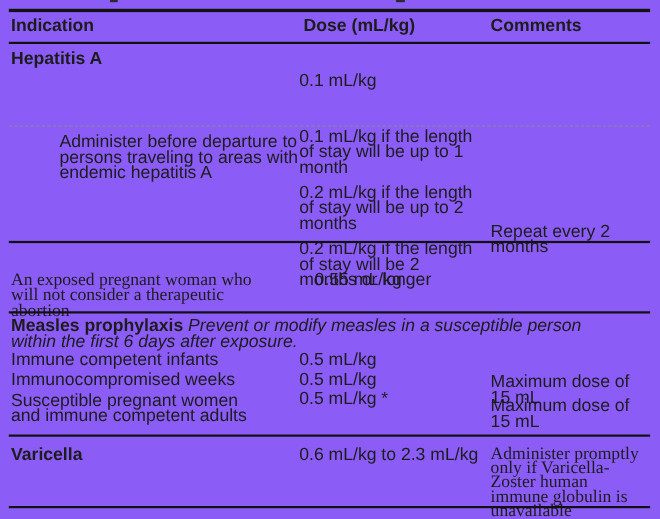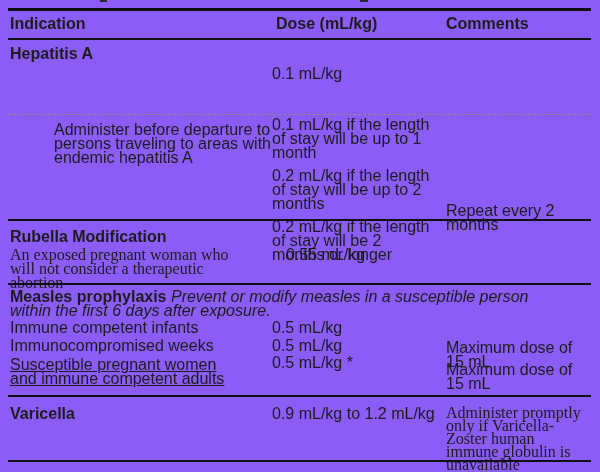"Rubella Modification" div.abs { html: <div>Rubella Modification</div> -> none }
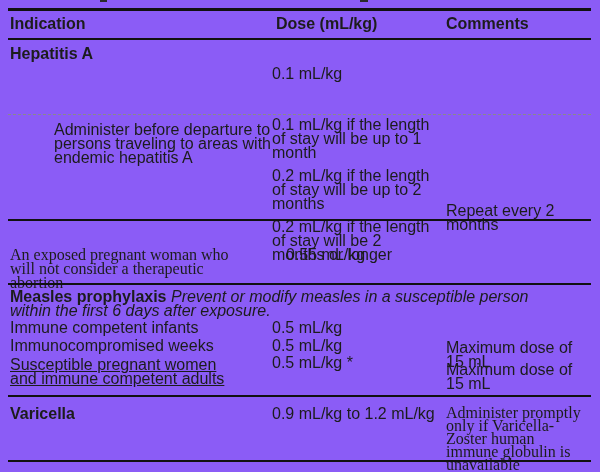"Susceptible pregnant women and immune" div.abs { text-decoration: underline -> none }
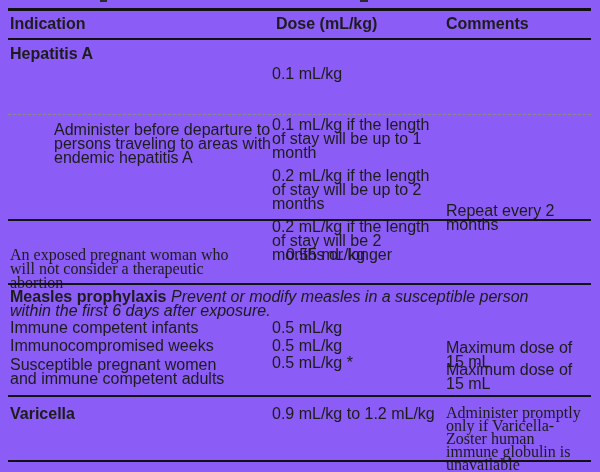"0.9 mL/kg to 1.2 mL/kg" div.abs { text: 0.9 mL/kg to 1.2 -> 0.6 mL/kg to 2.3 }
